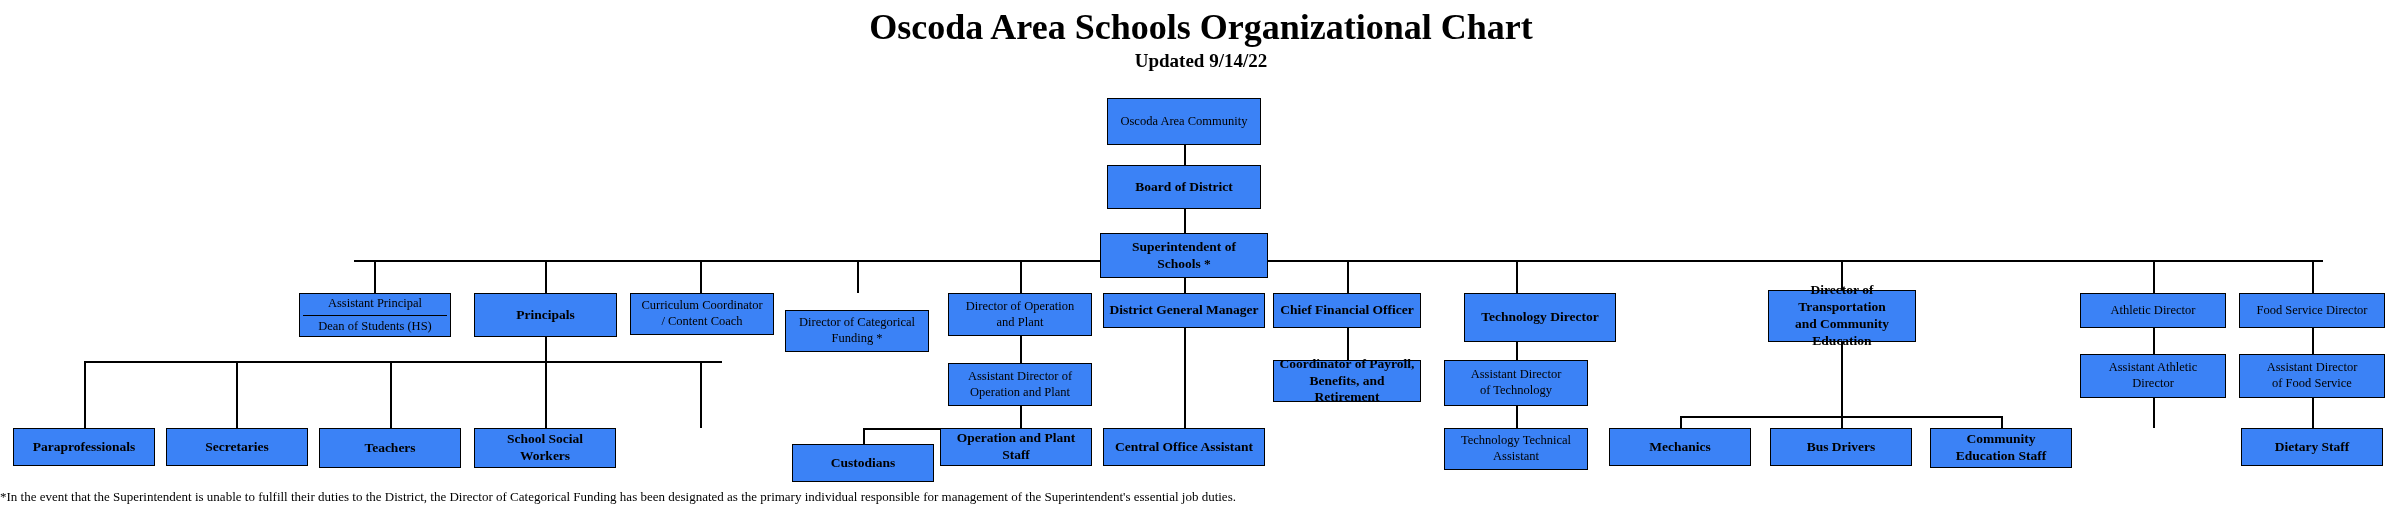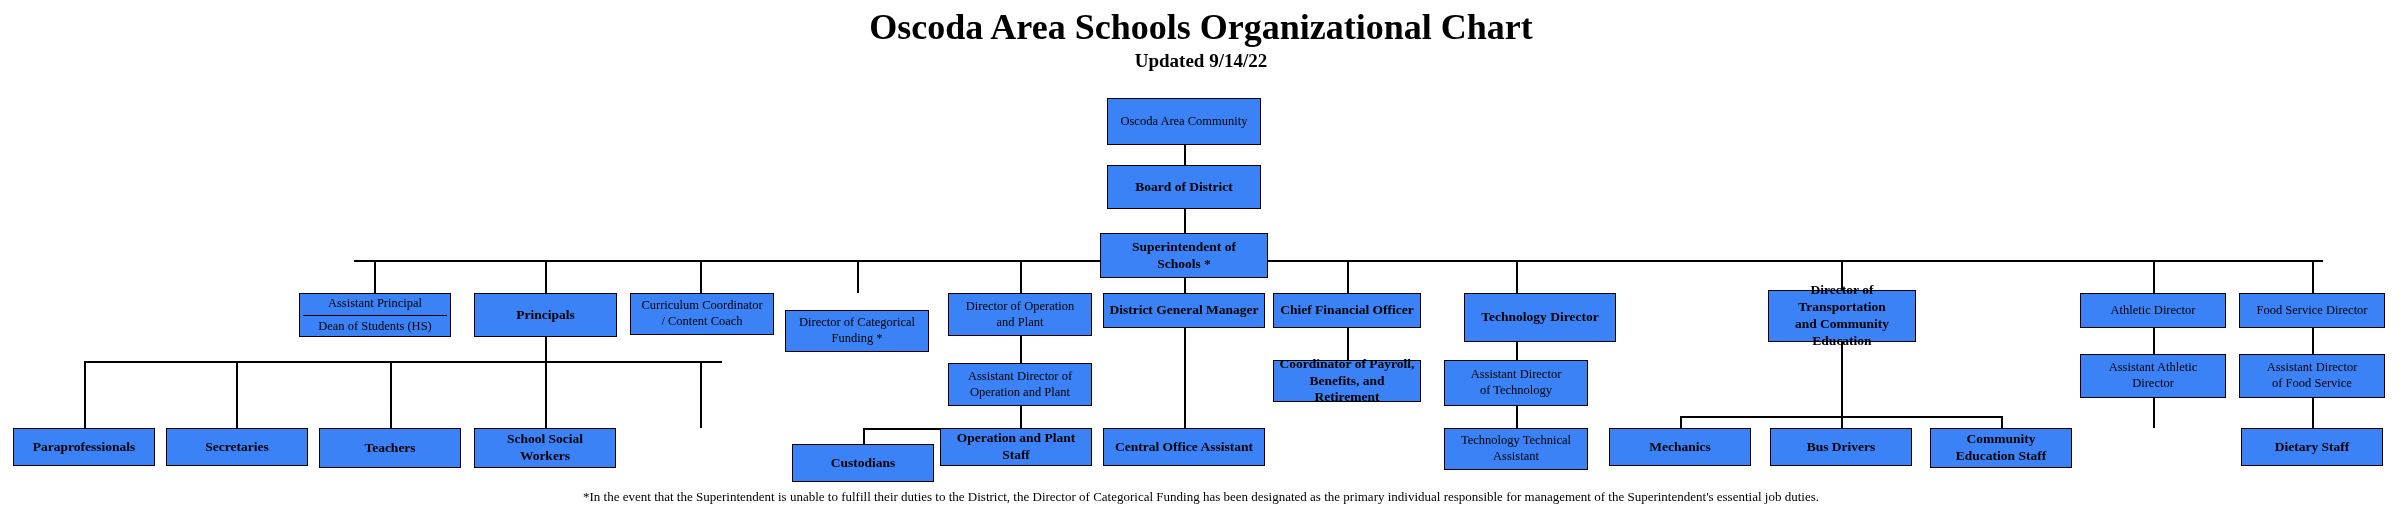"*In the event that the" .footnote { text-align: center -> none }
